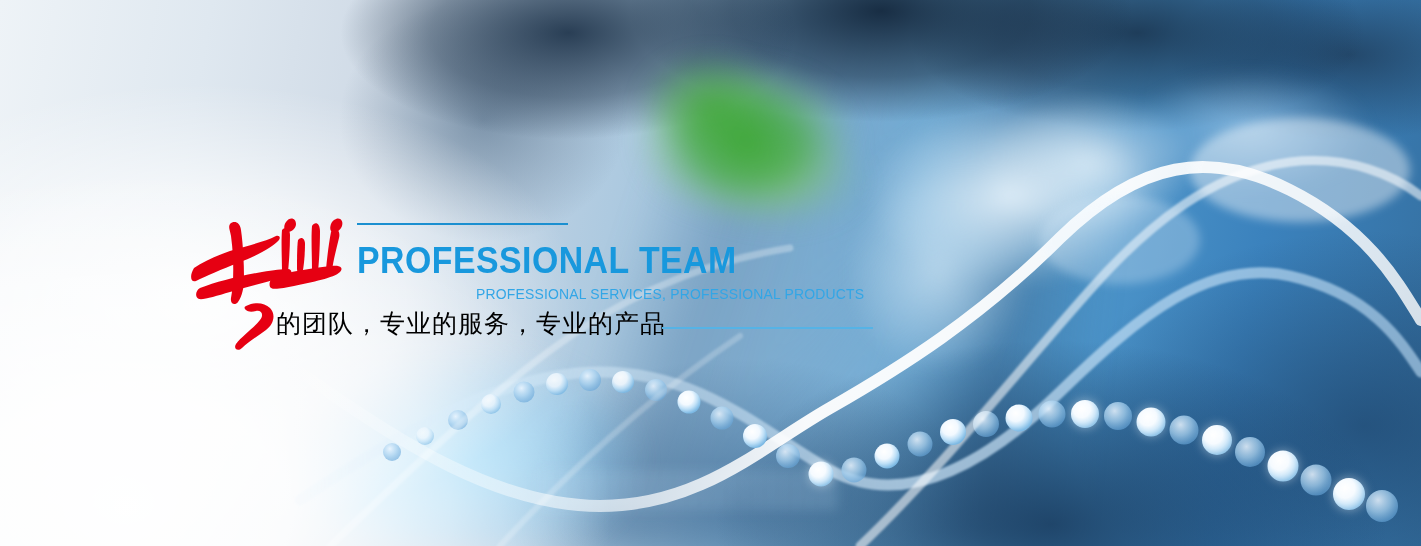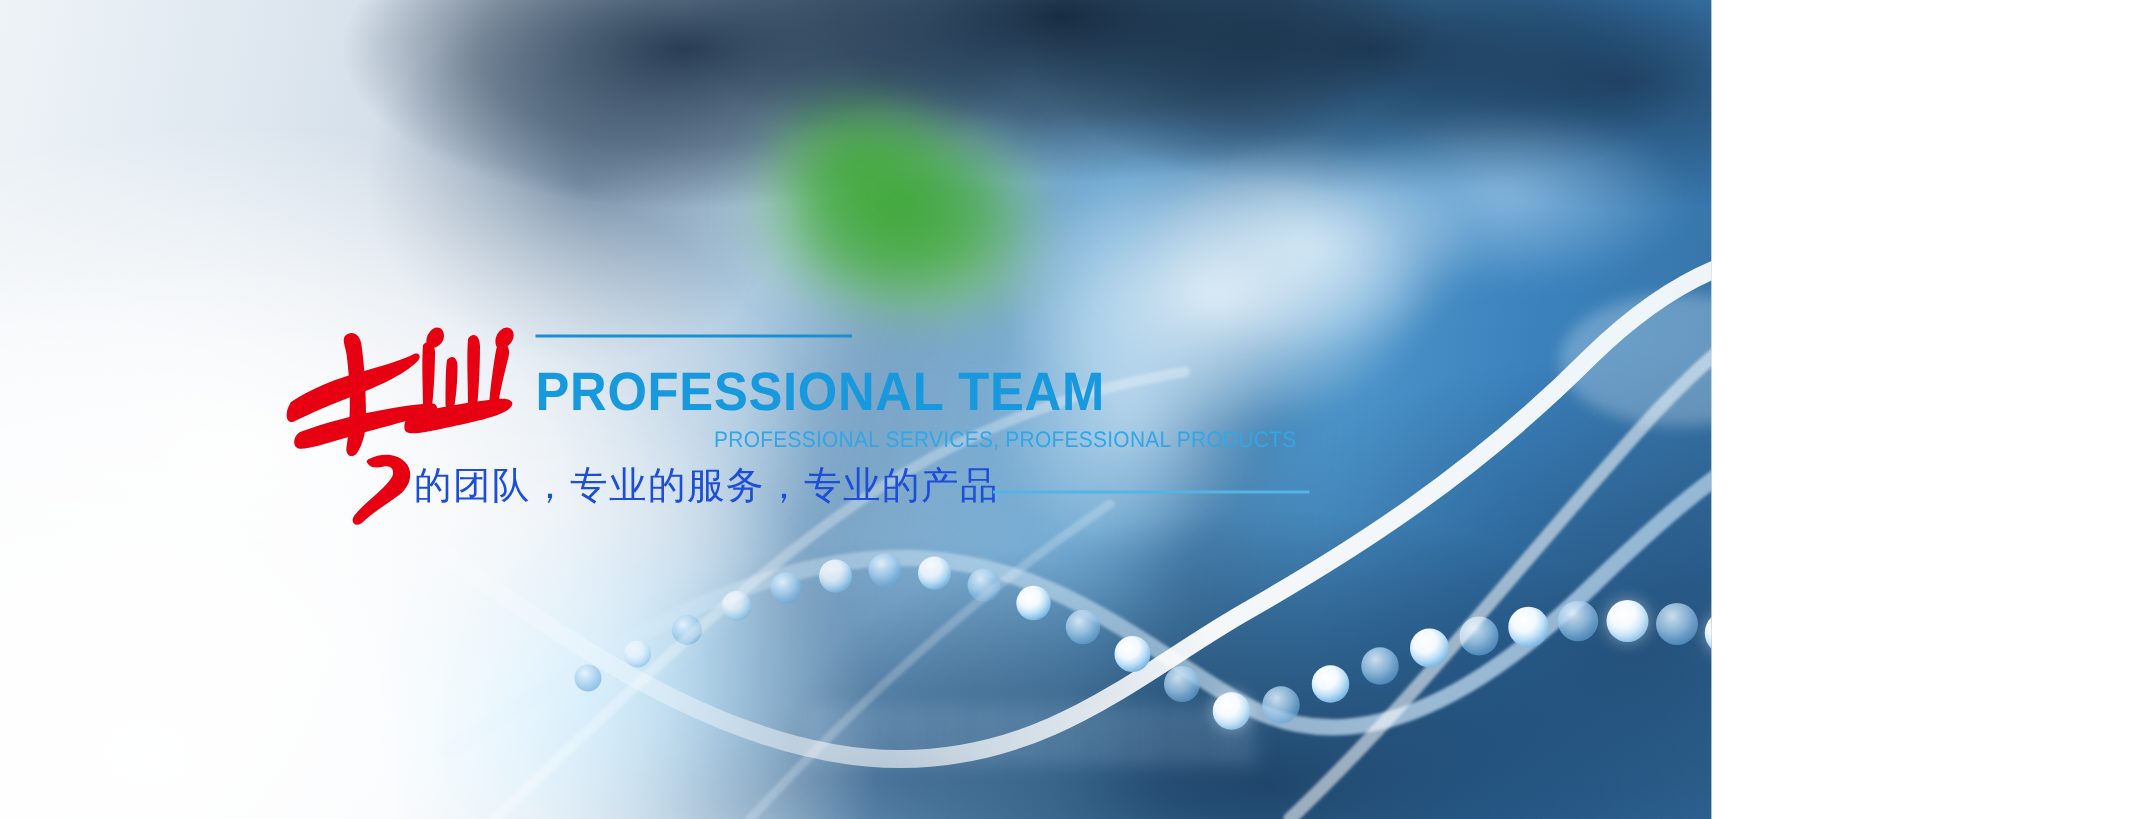"PROFESSIONAL TEAM" #banner { width: 1141px -> 1421px }
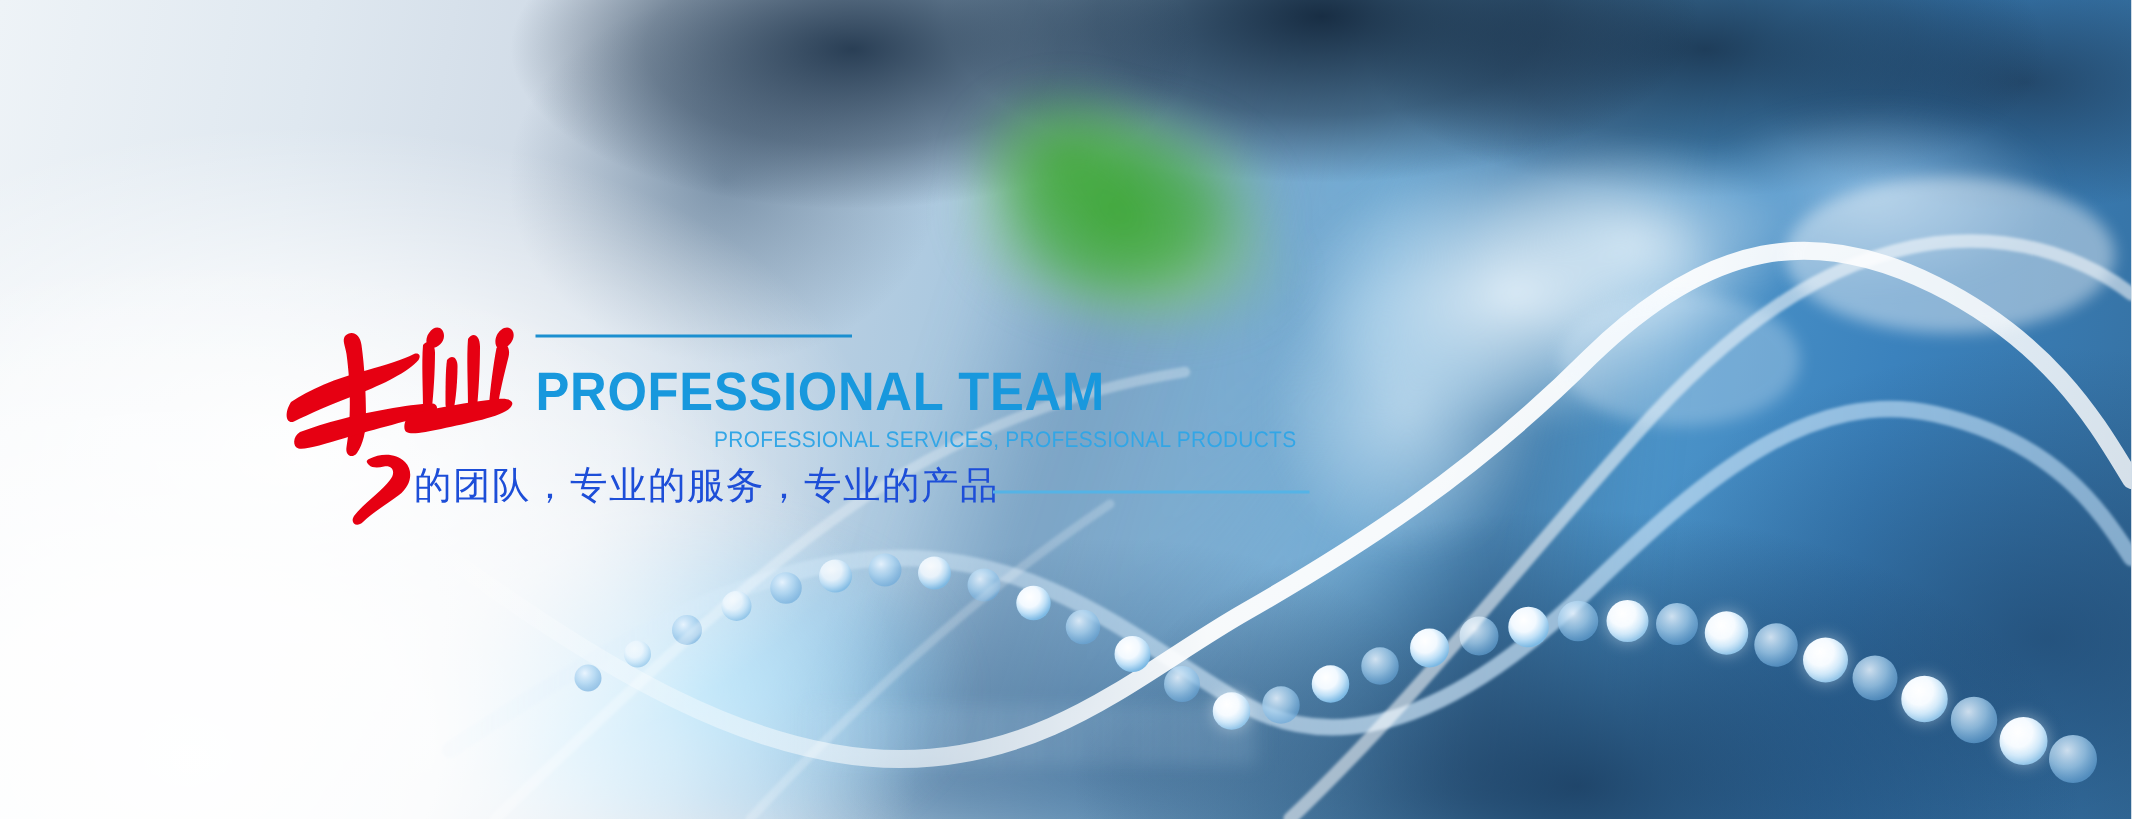"的团队，专业的服务，专业的产品" .cn-line { color: #1d4ed8 -> #000000 }
